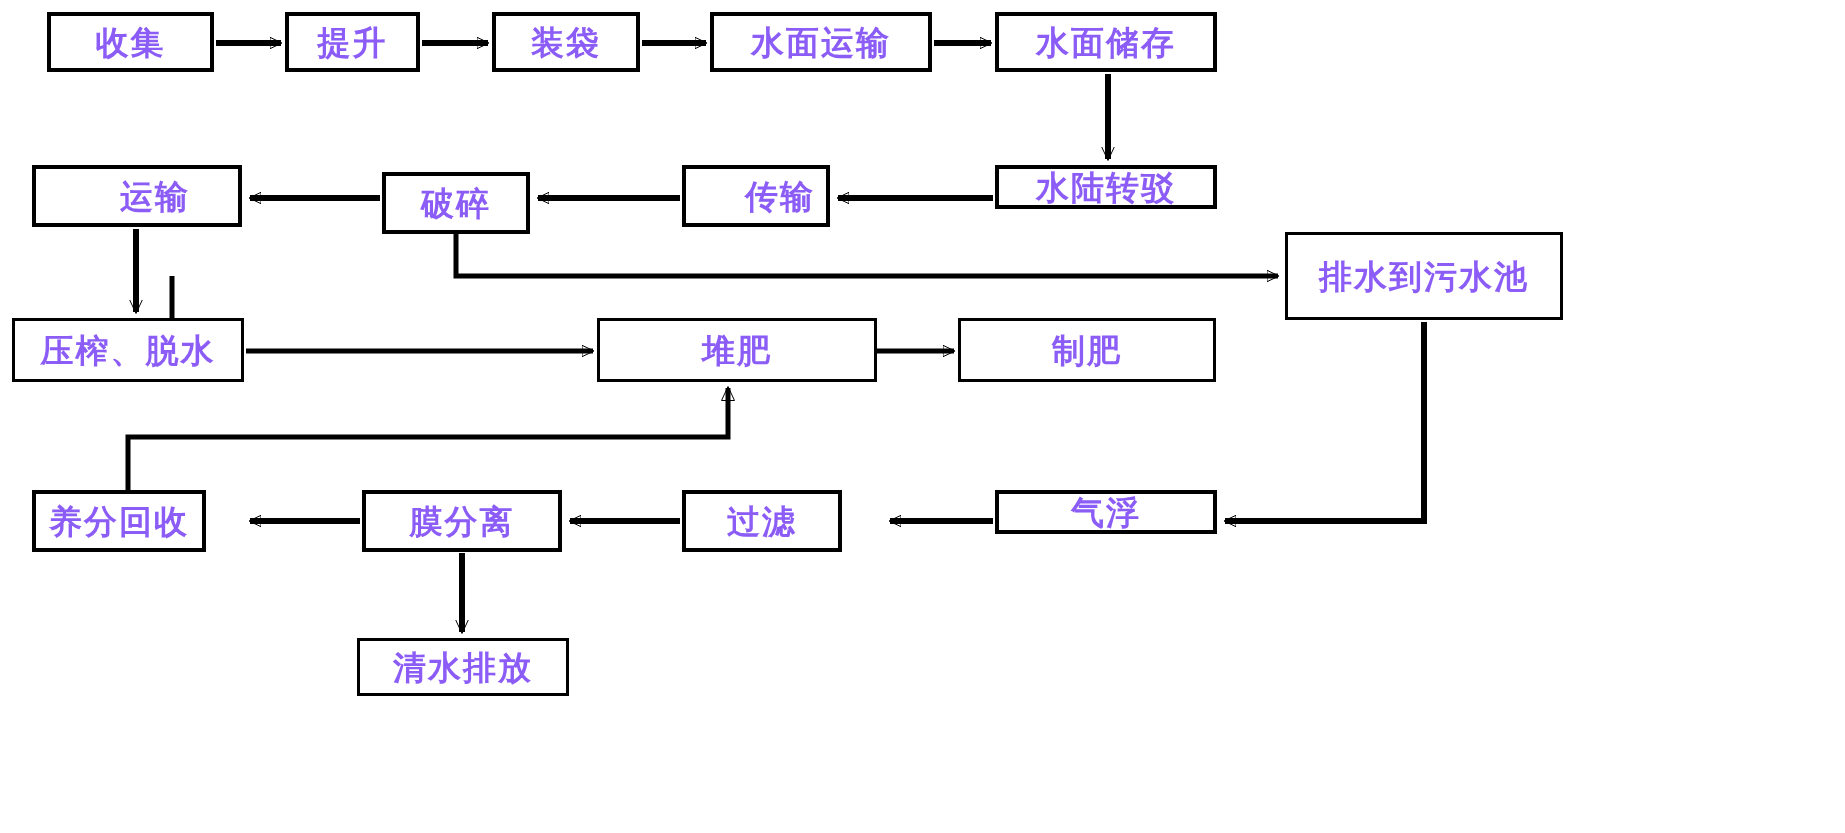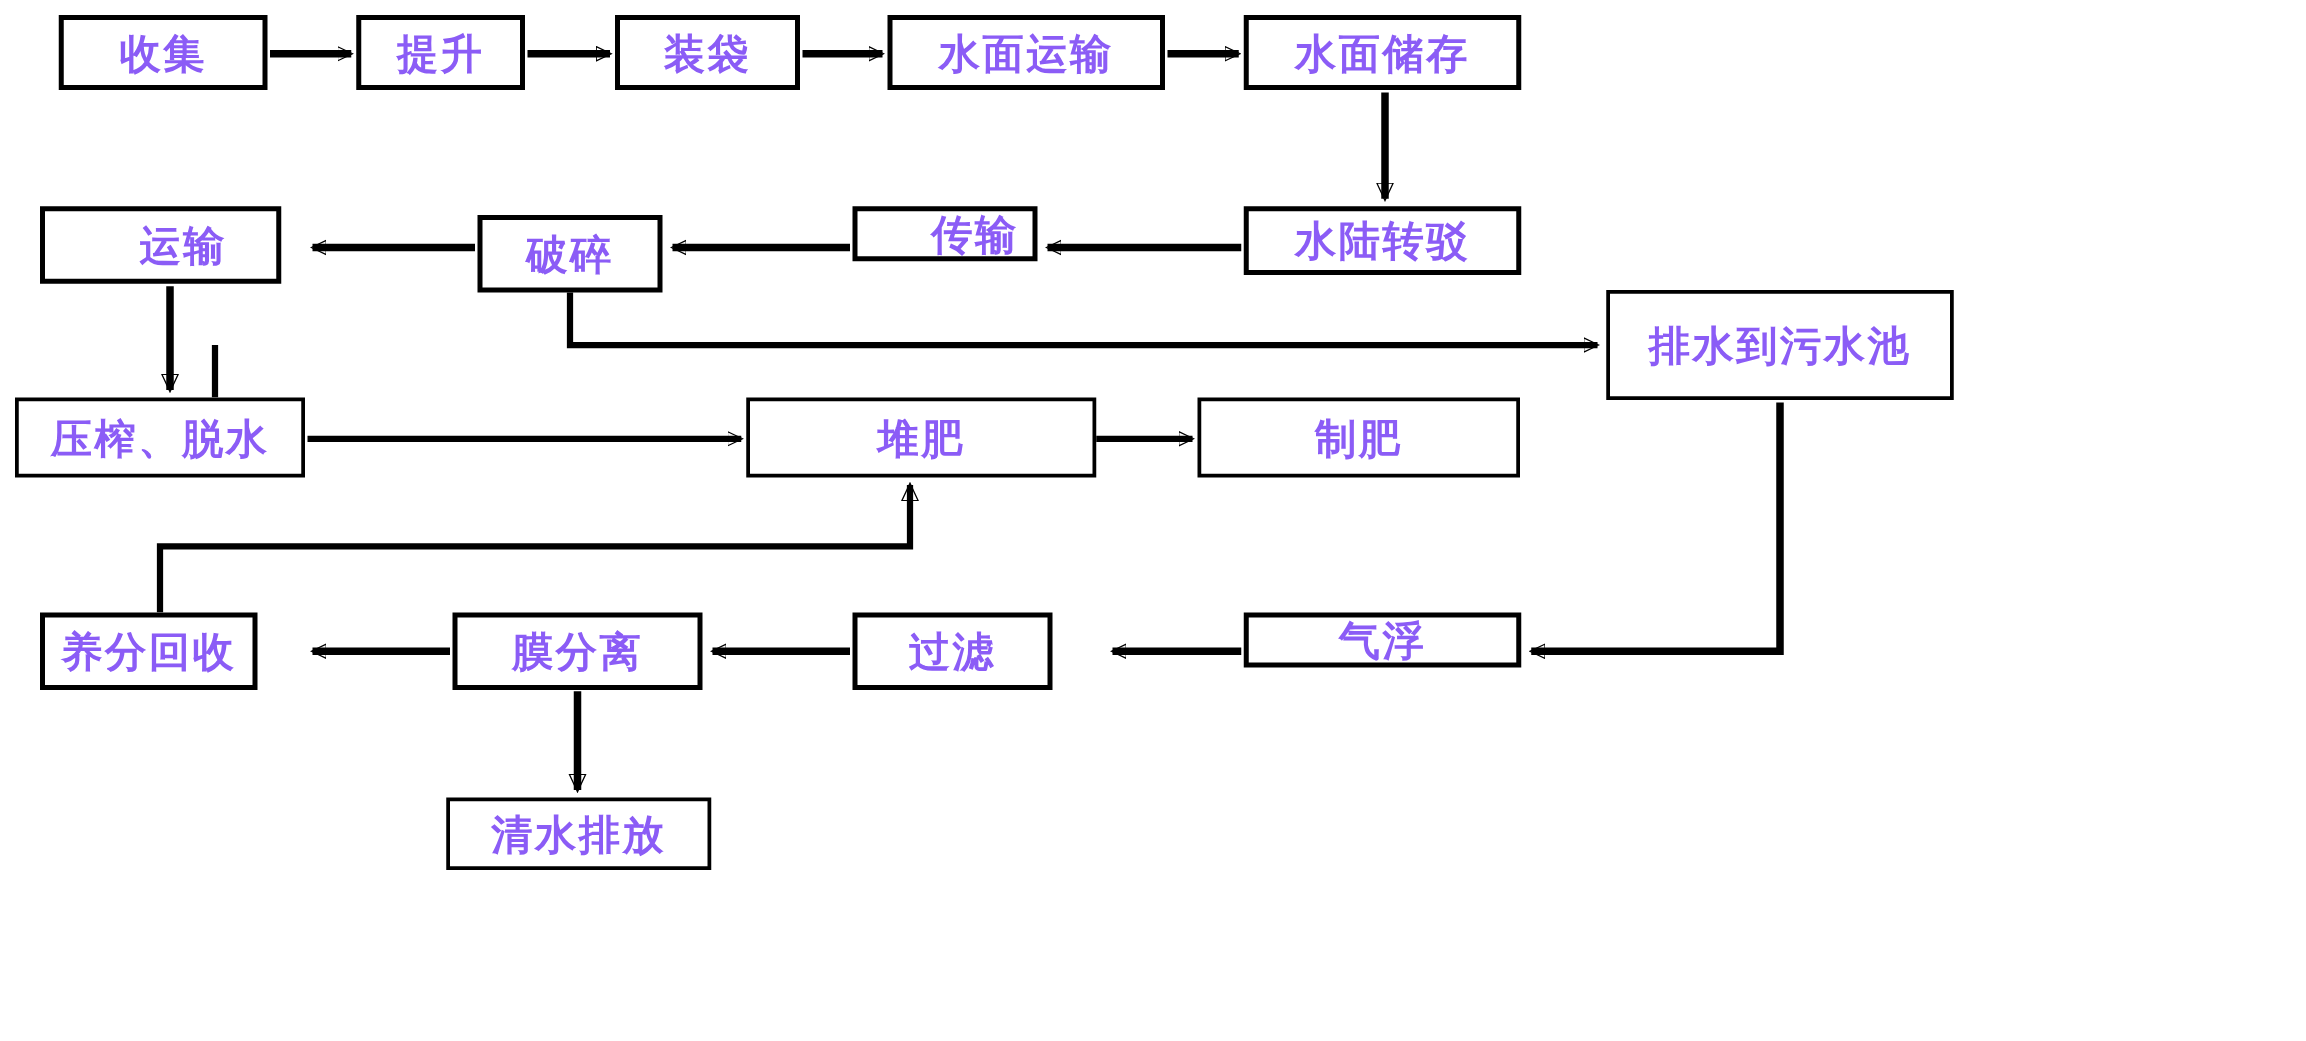"运输" div.node { width: 193px -> 210px }
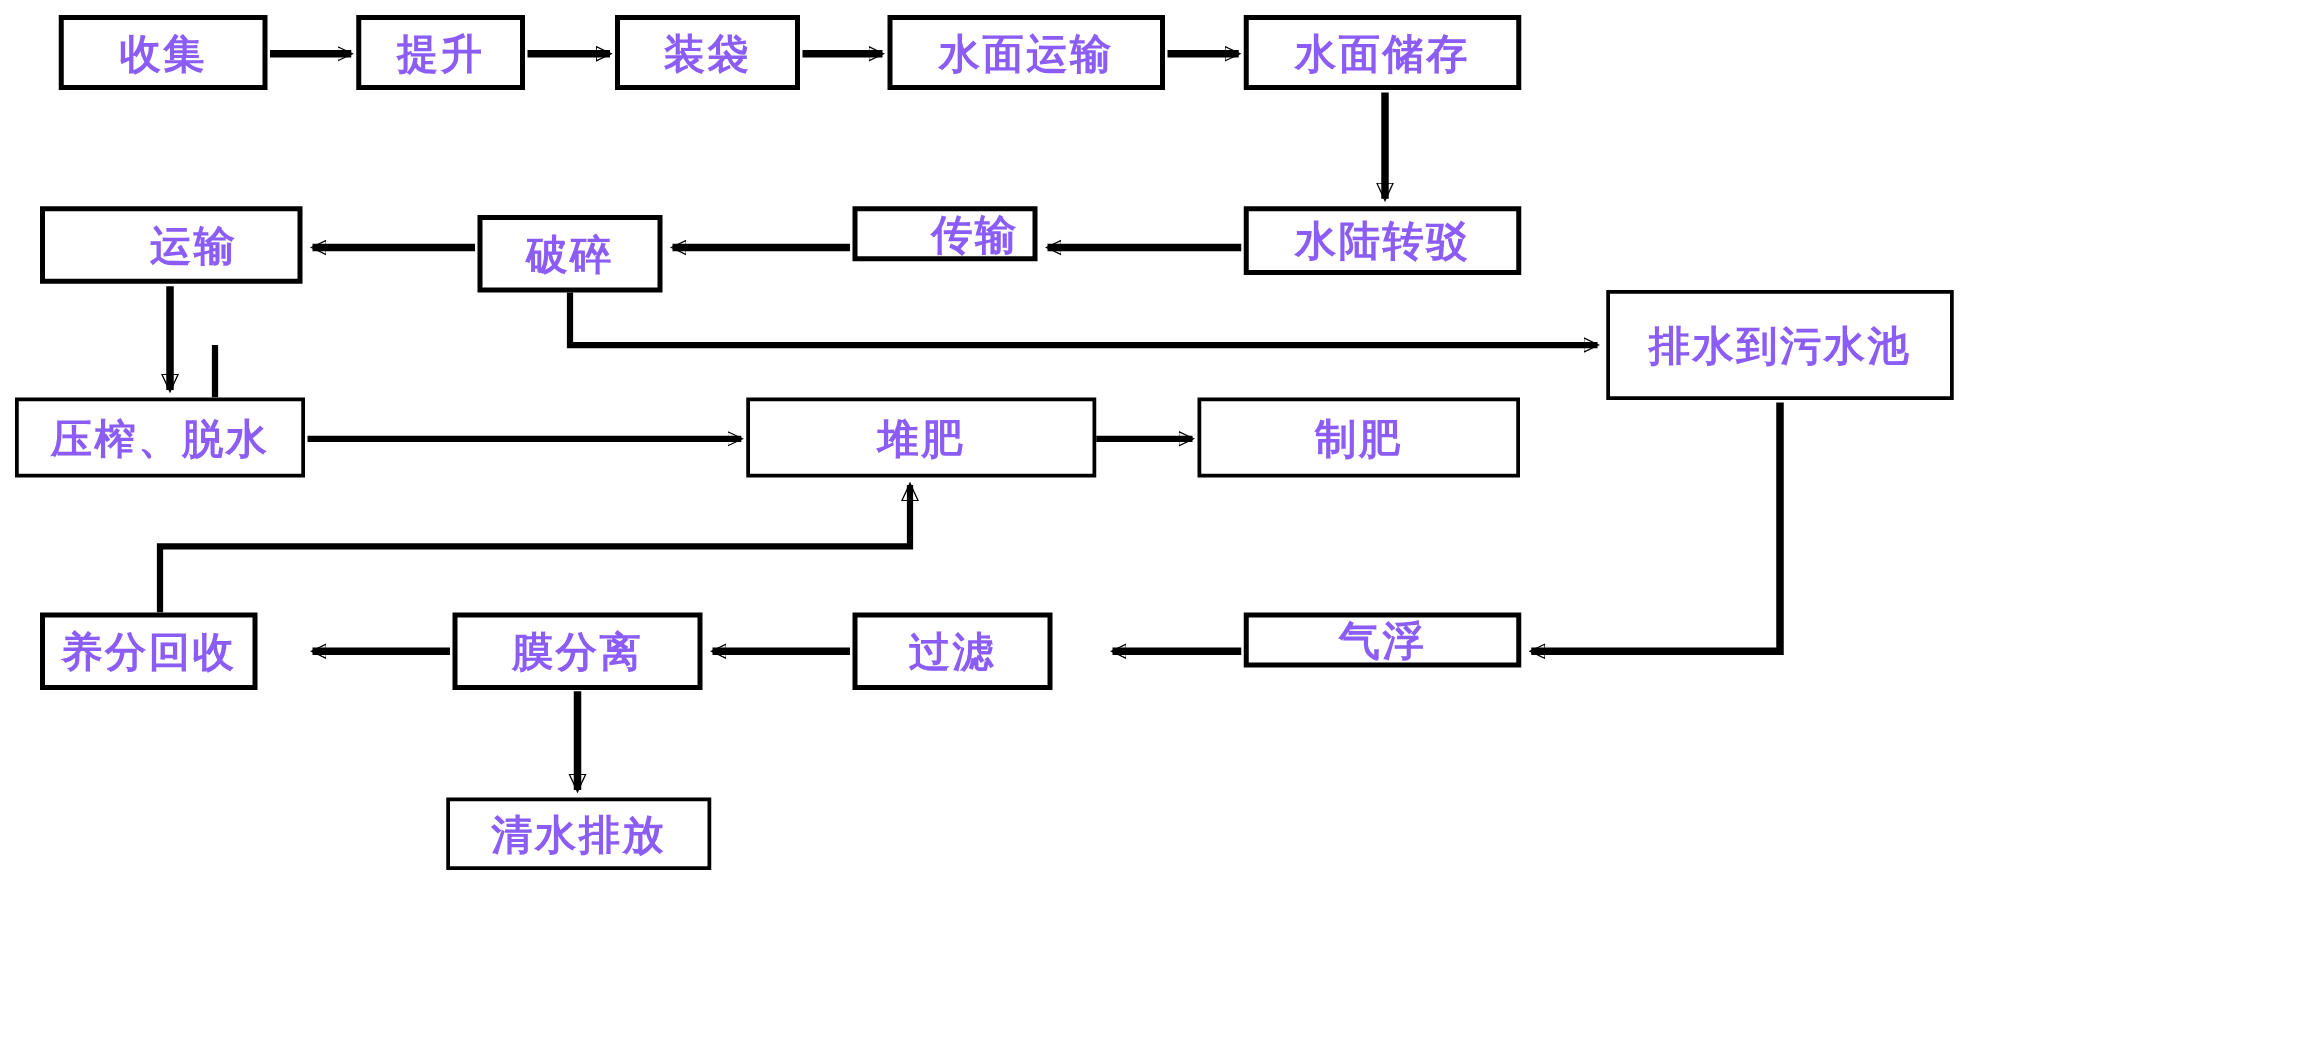"传输" div.node { height: 44px -> 62px }
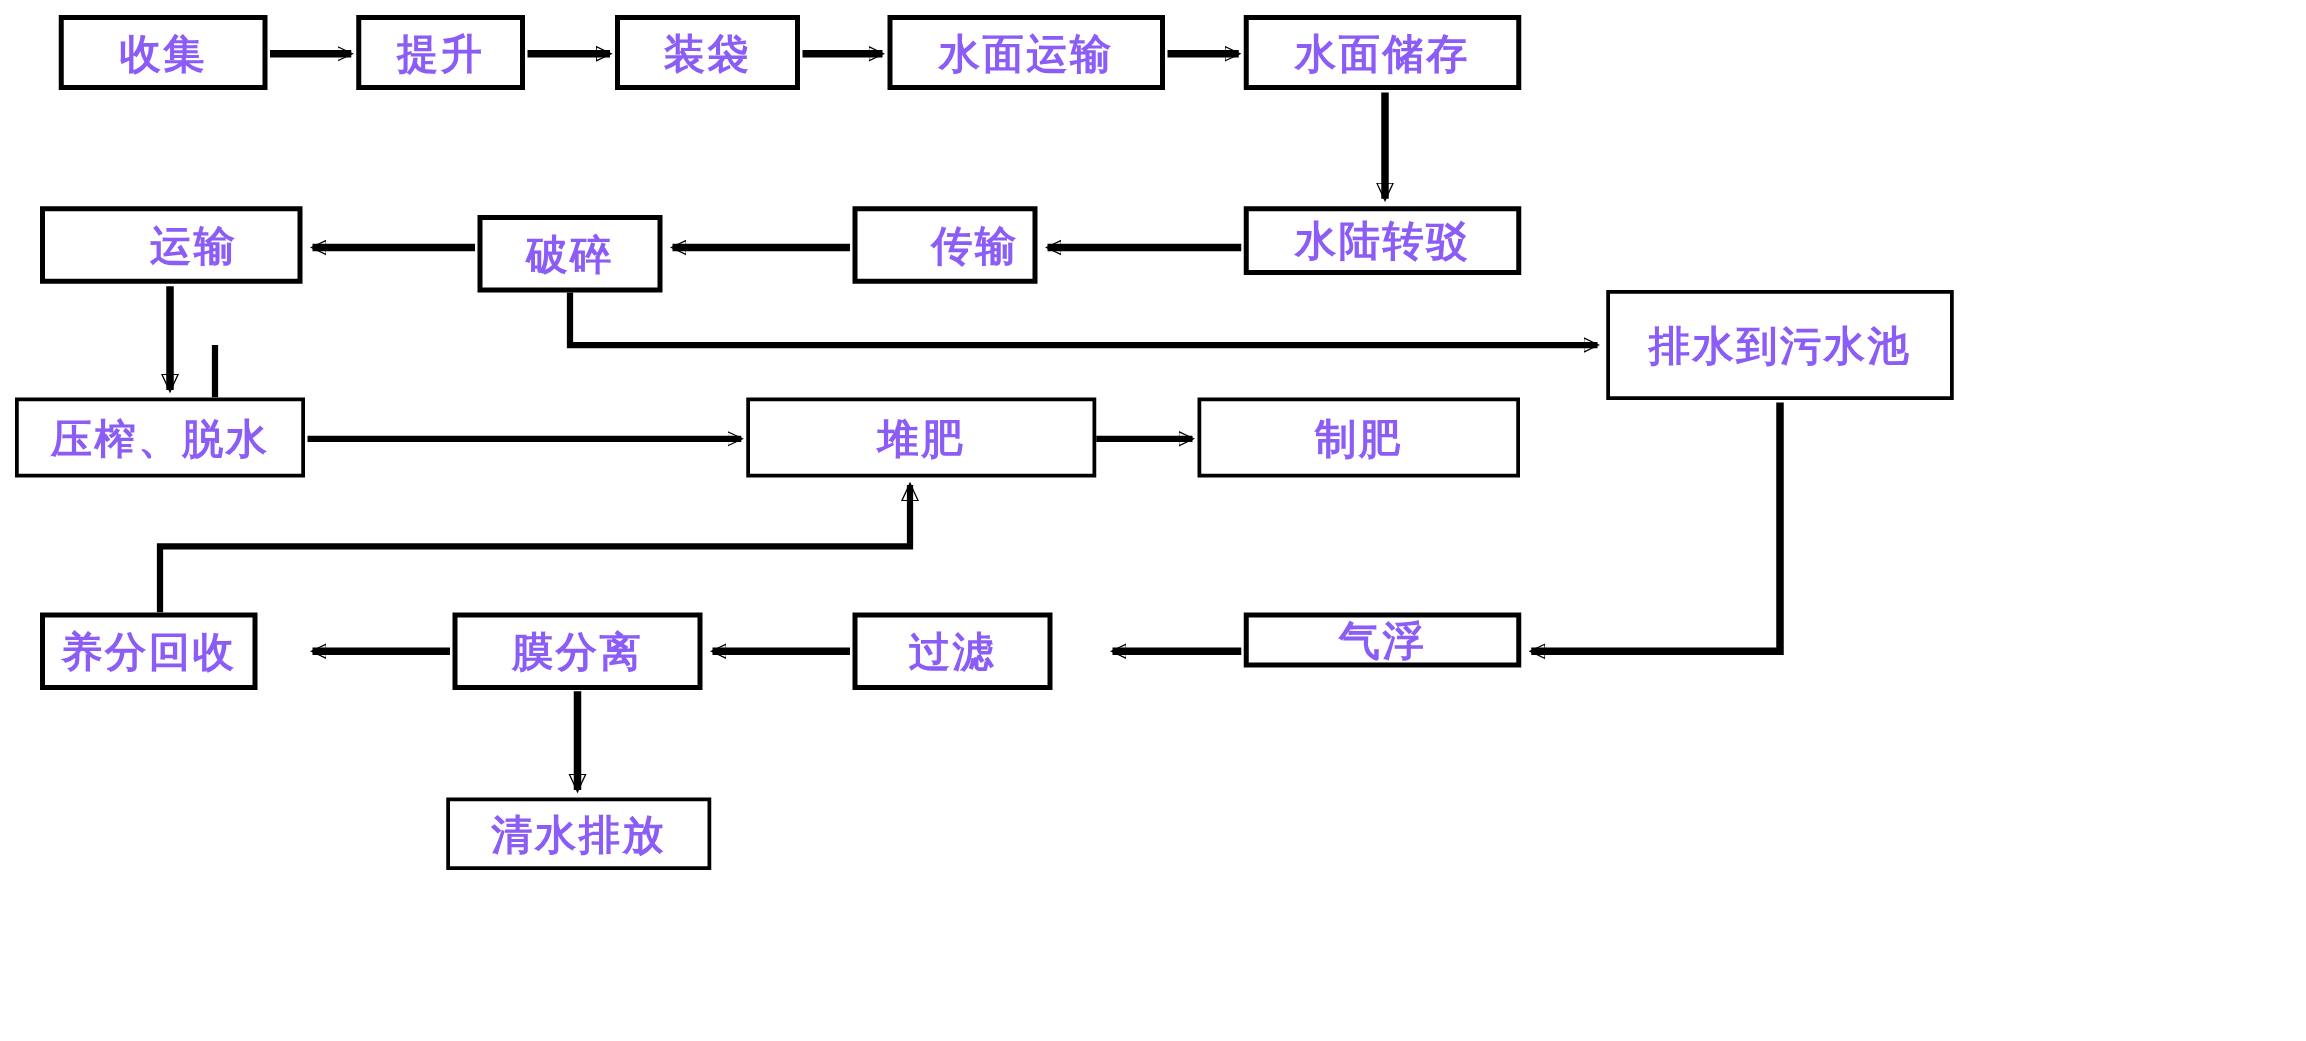"水陆转驳" div.node { height: 55px -> 44px }
